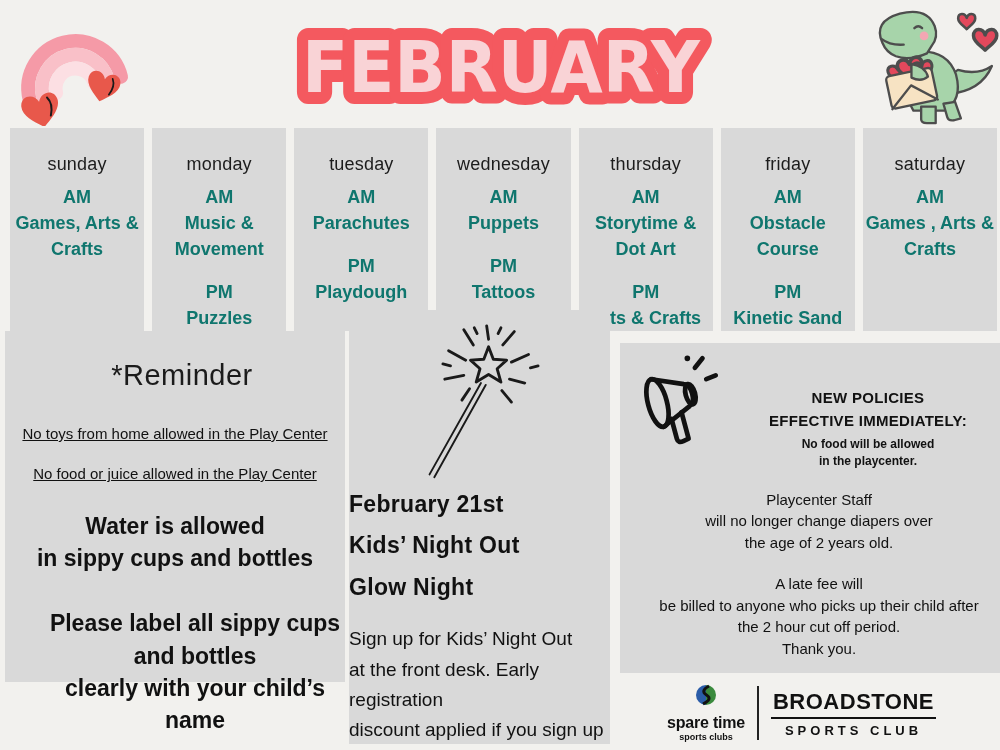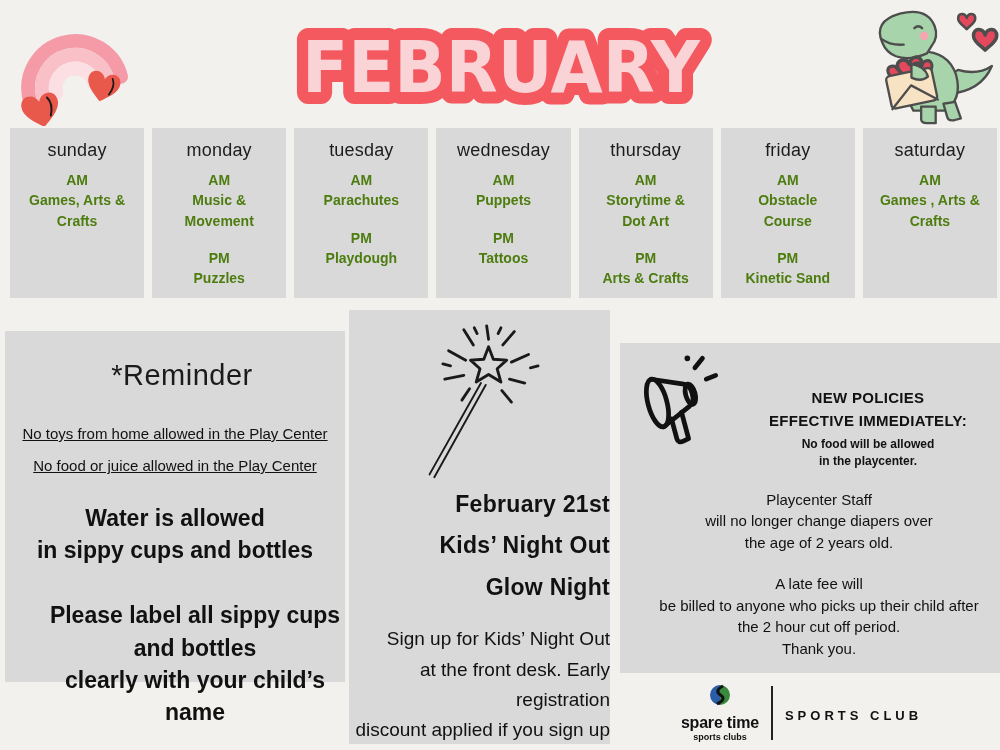"sunday" .day-box { padding-top: 12px -> 26px }
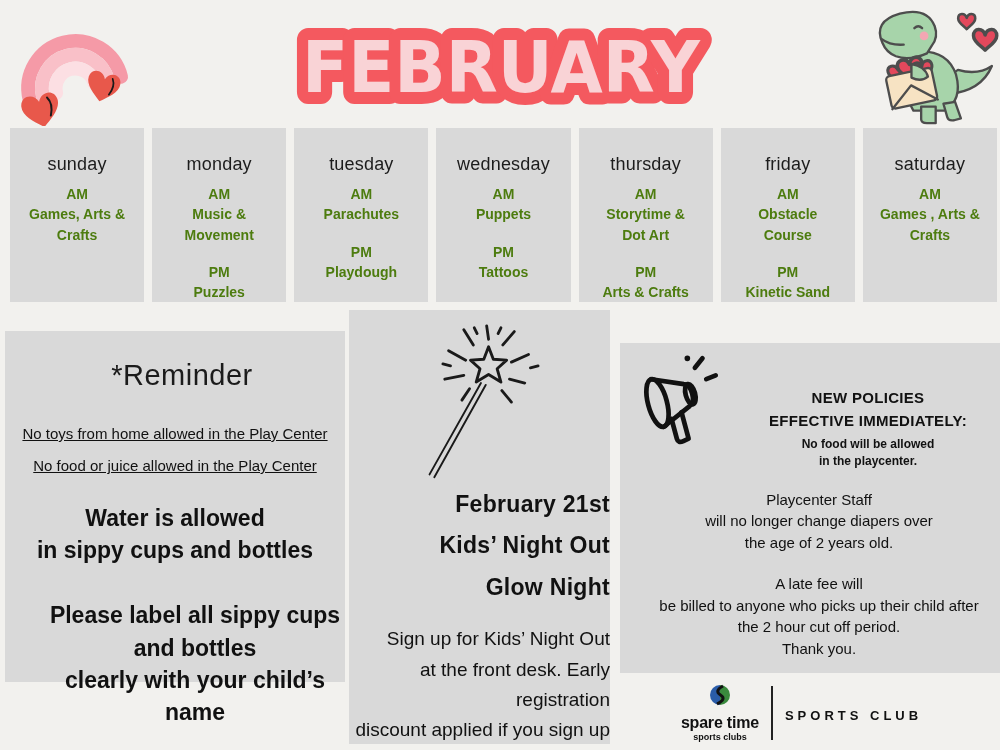"AM" .slot { color: #4d7c0f -> #0f766e; font-size: 14px -> 18px }
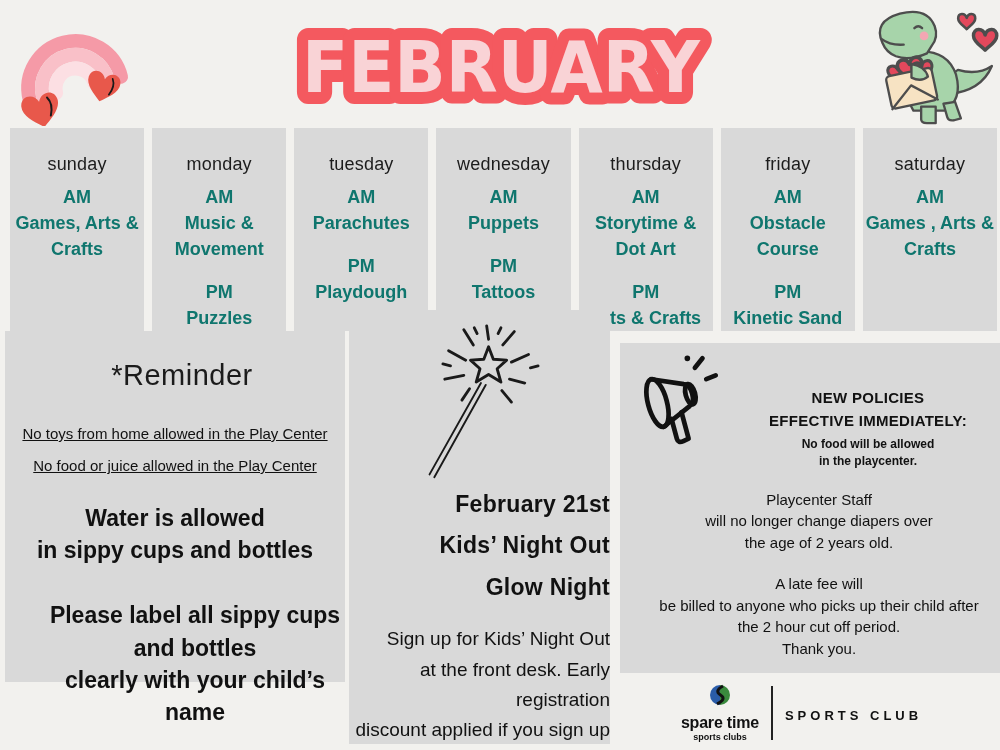"No food or juice allowed" .reminder-rule + .reminder-rule { margin-top: 15px -> 23px }
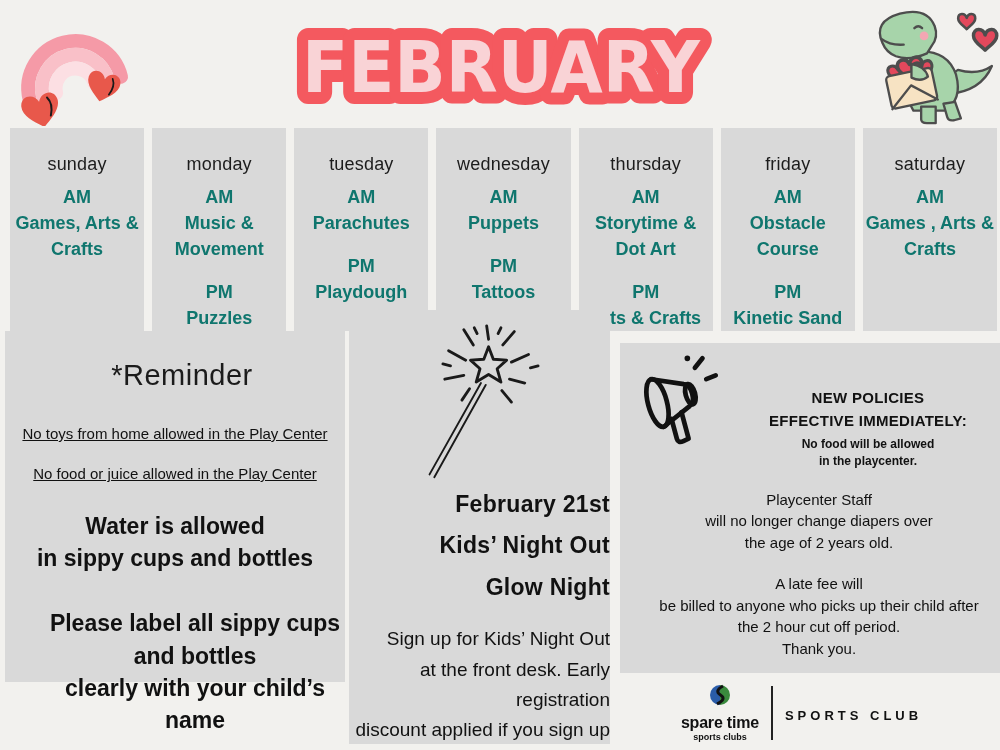"February 21st" #event { text-align: right -> left }
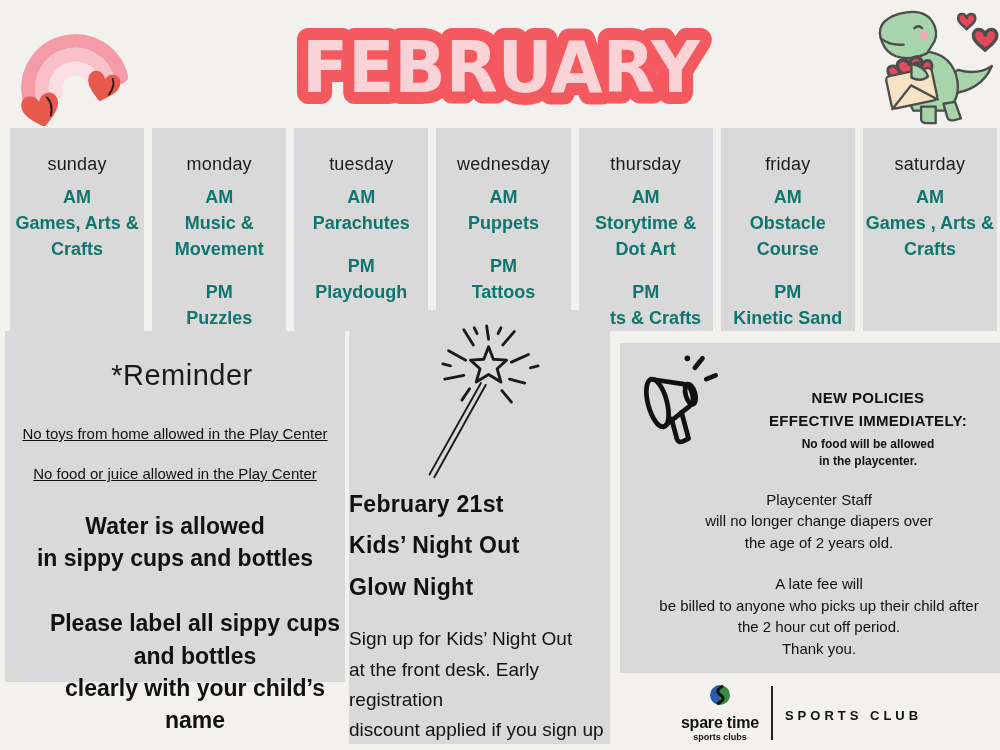"BROADSTONE" div.broadstone-name { html: none -> <div>BROADSTONE</div> }
